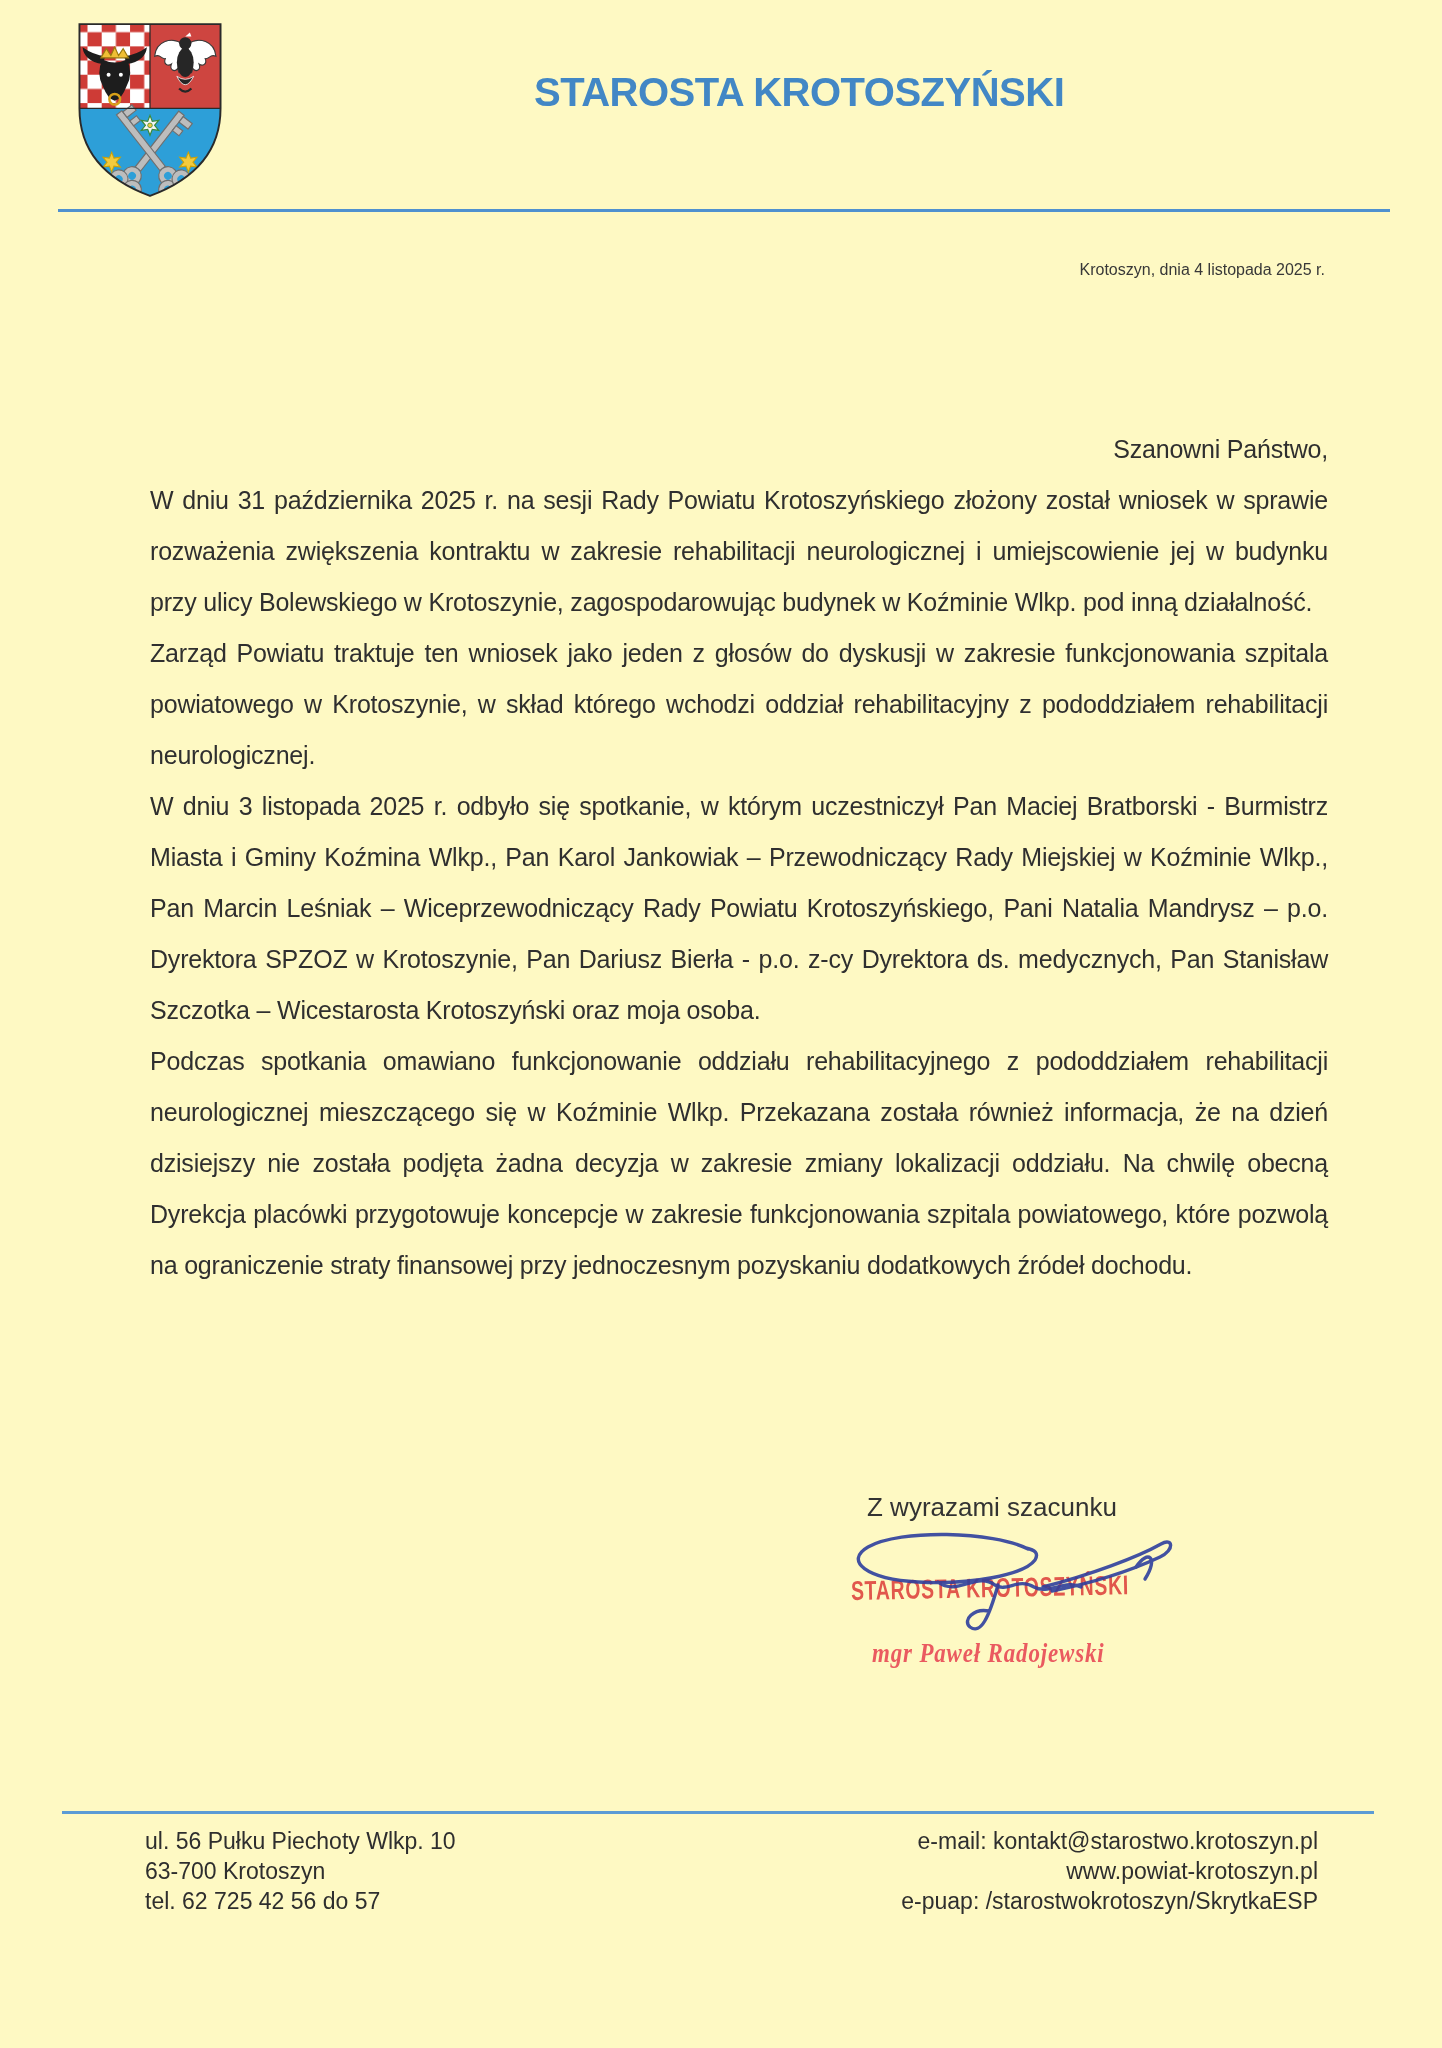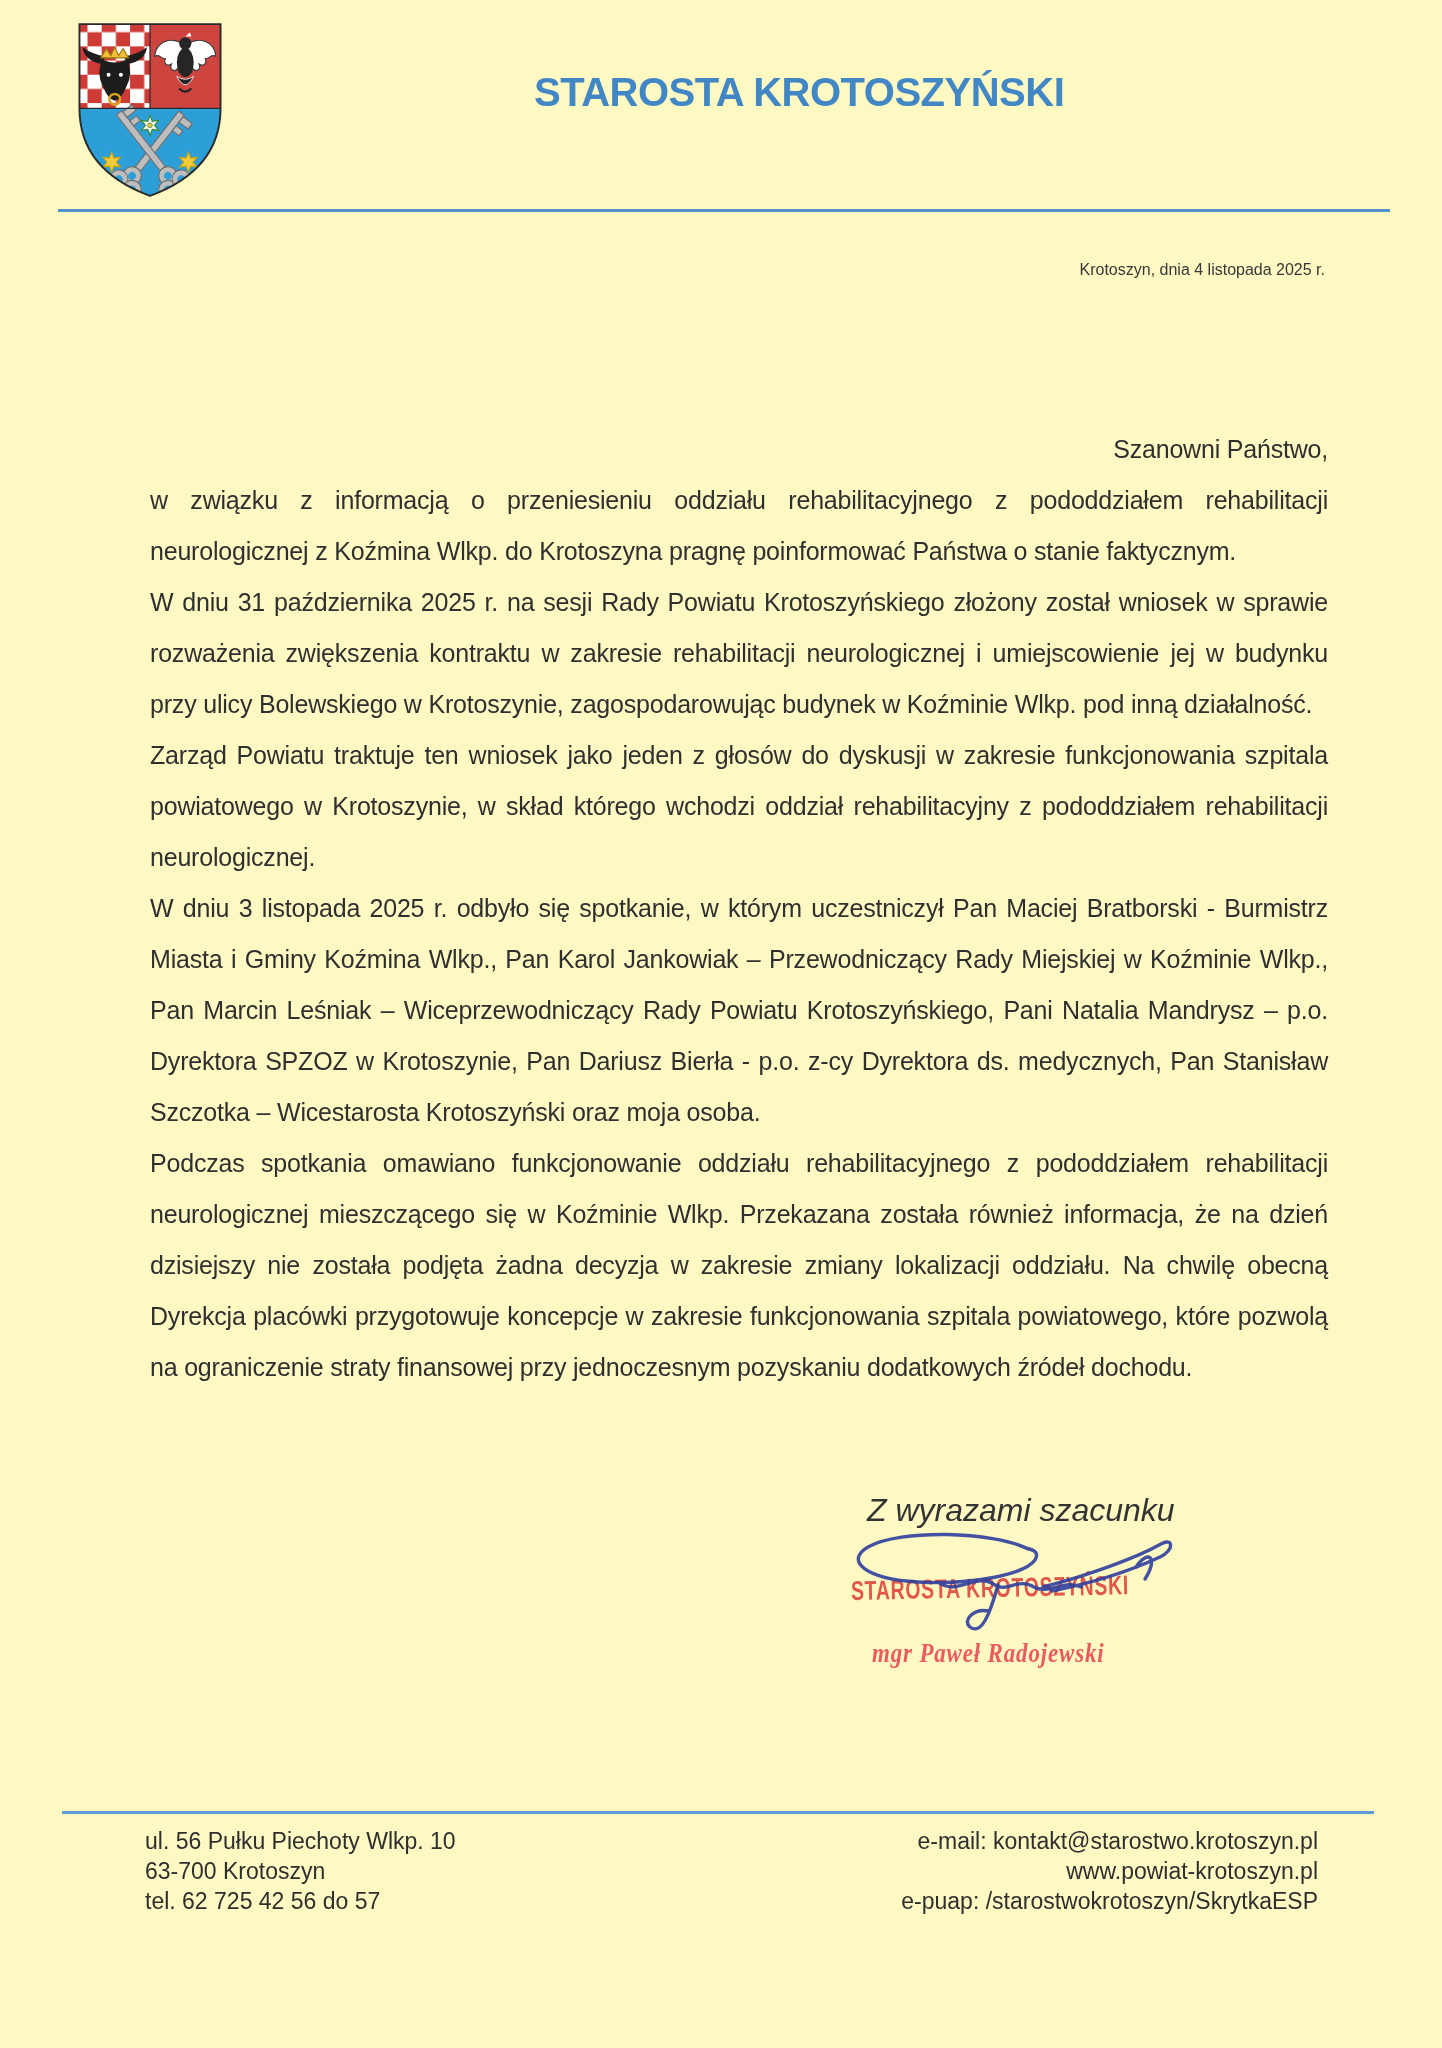"w związku z informacją o" p { html: <p>w związku z informacją o przeniesieniu oddziału rehabilitacyjnego z pododdziałem rehabilitacji neurologicznej z Koźmina Wlkp. do Krotoszyna pragnę poinformować Państwa o stanie faktycznym.</p> -> none }
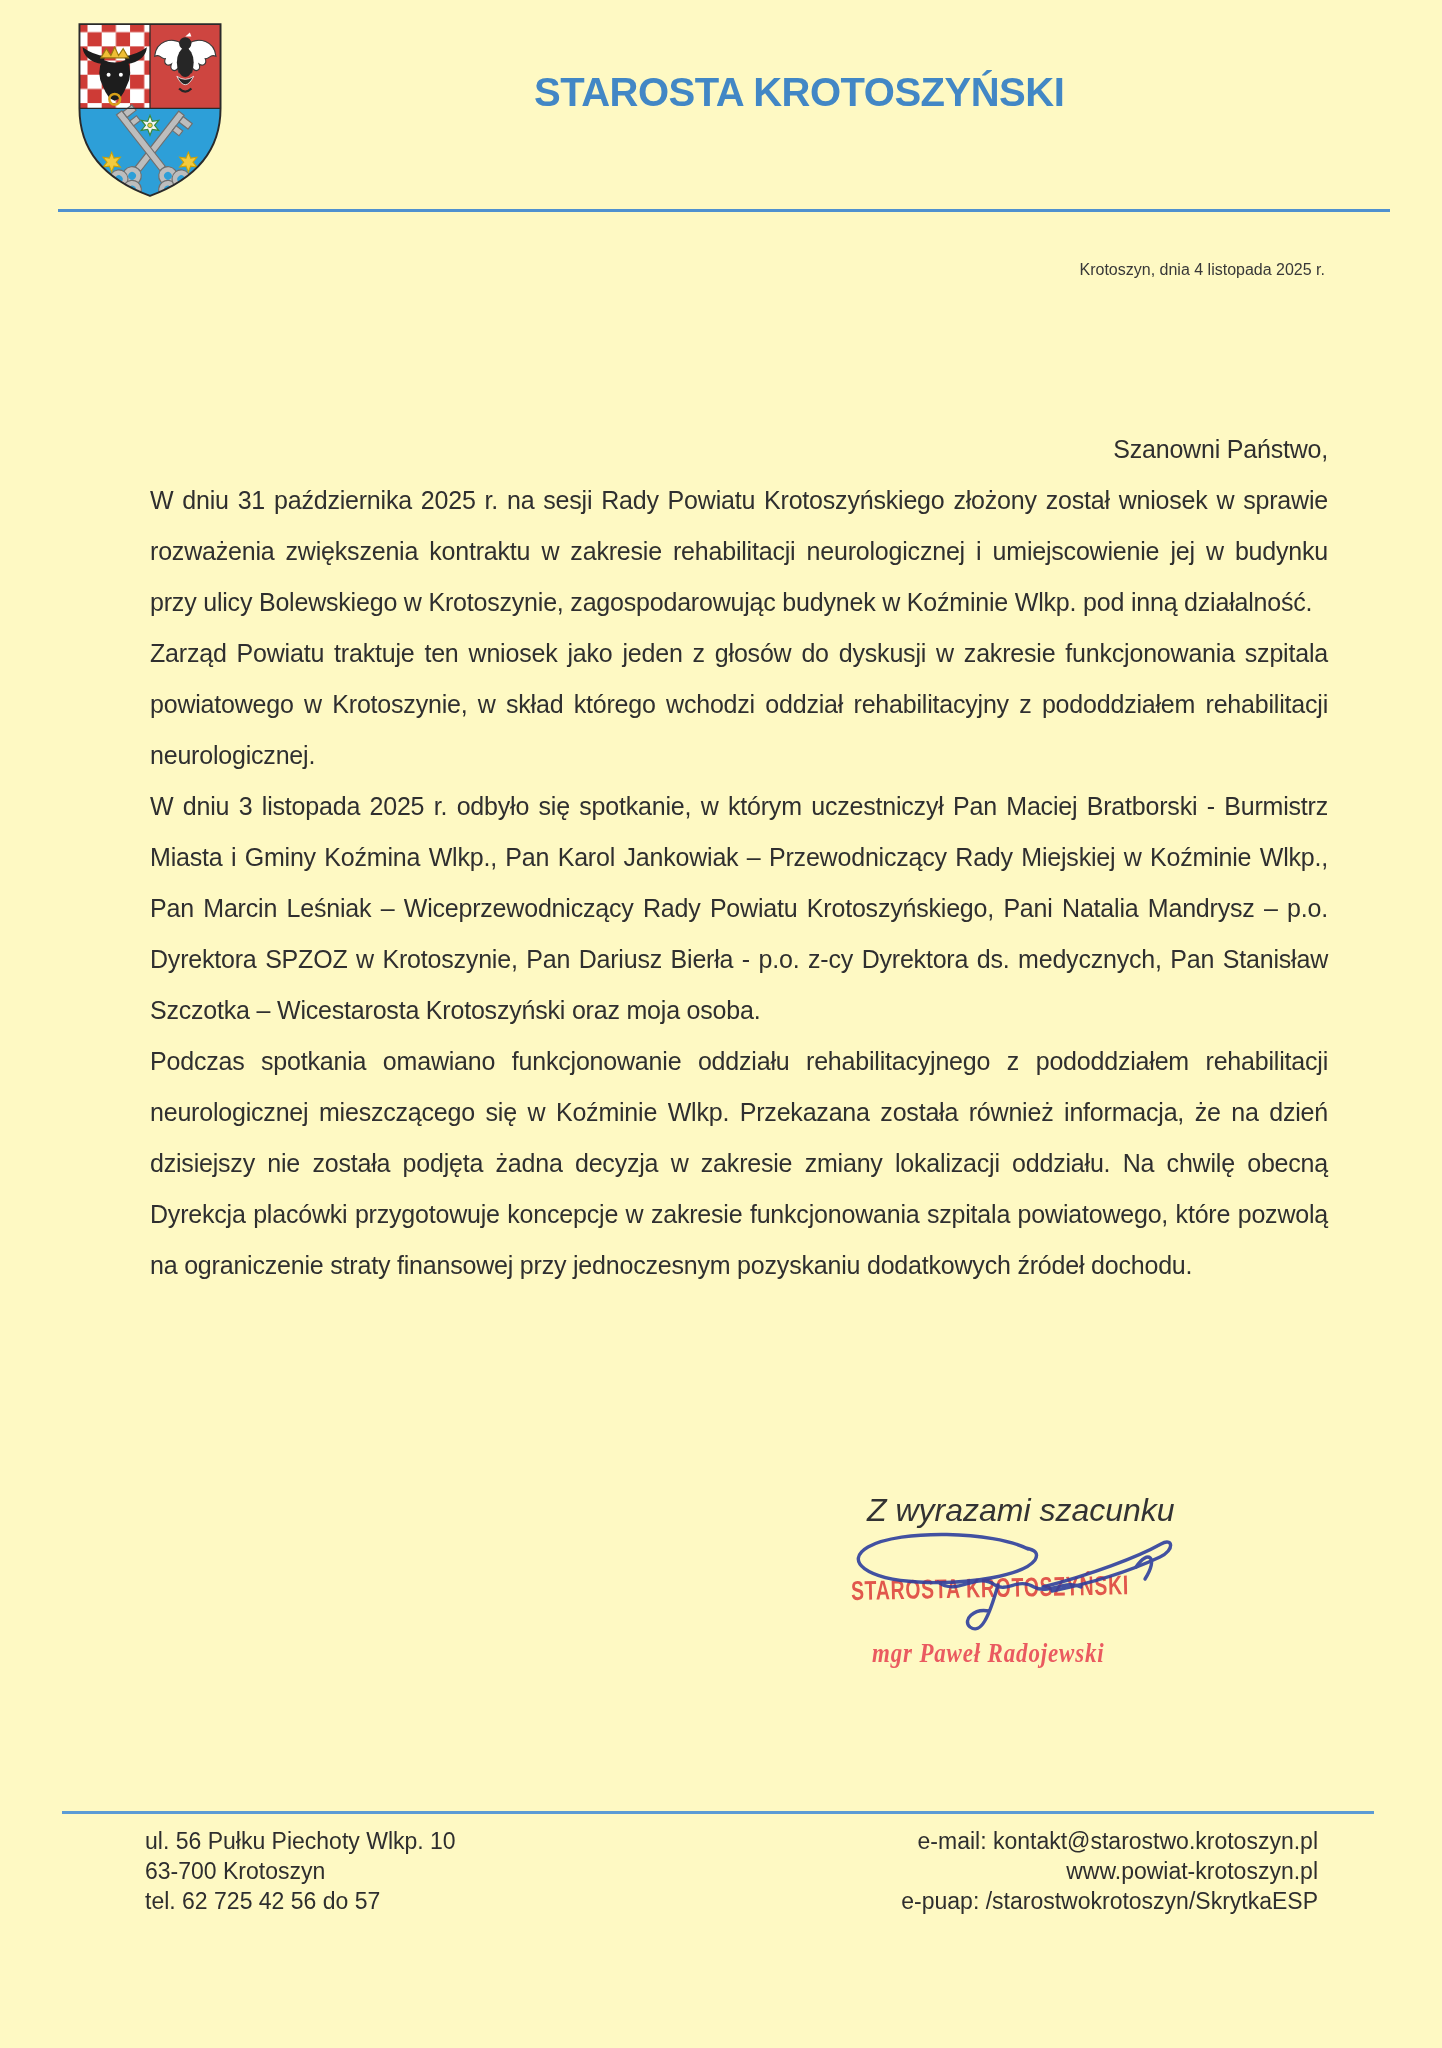"Z wyrazami szacunku" .valediction { font-size: 32px -> 26px; font-style: italic -> none }
